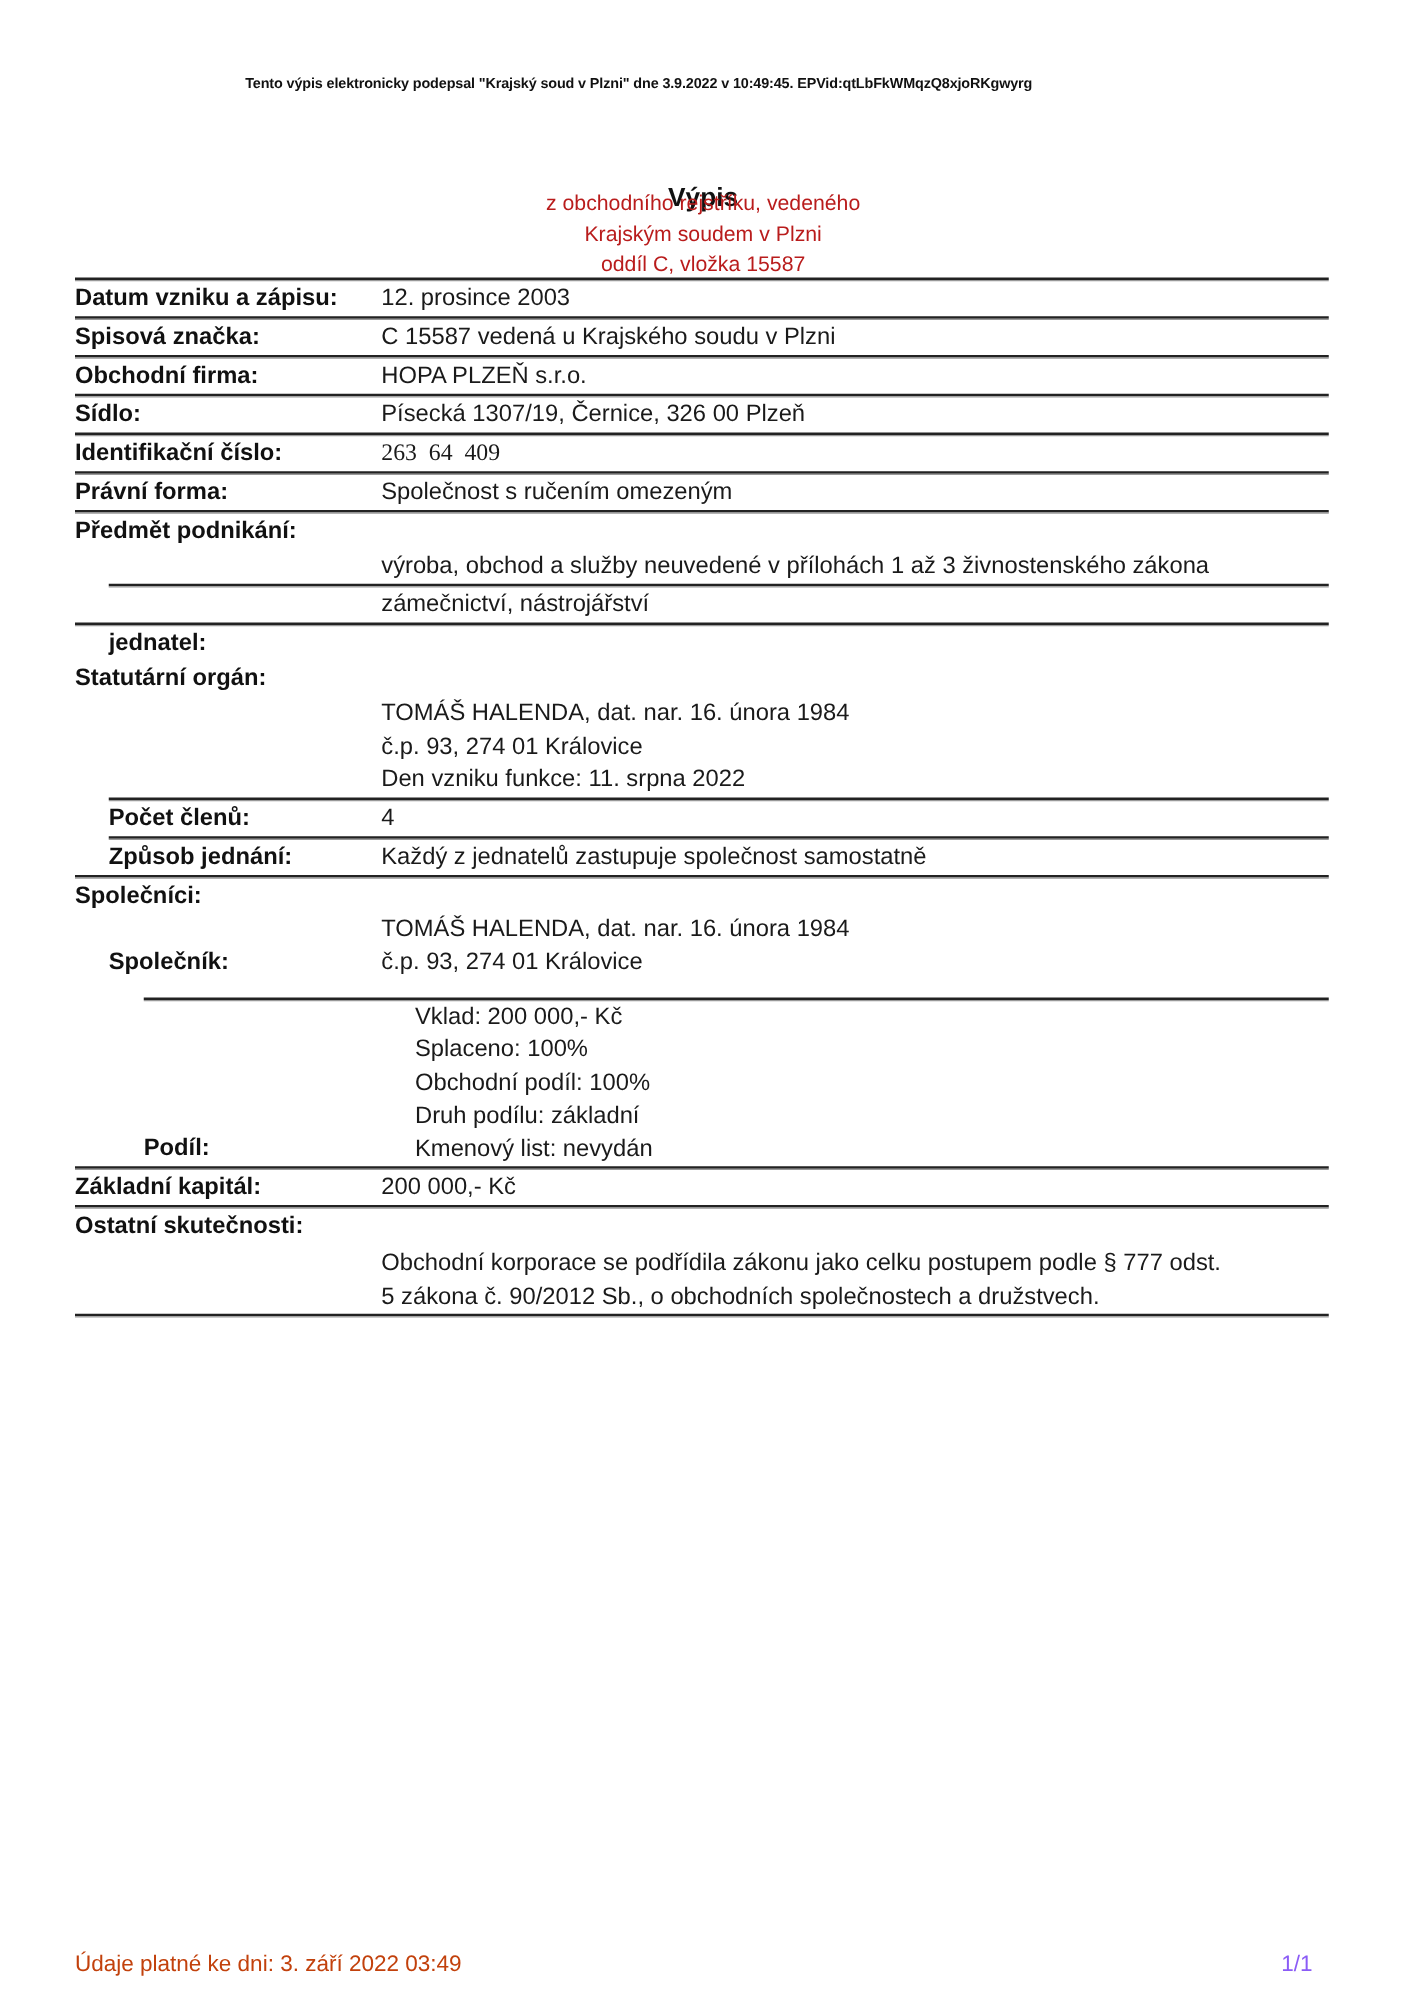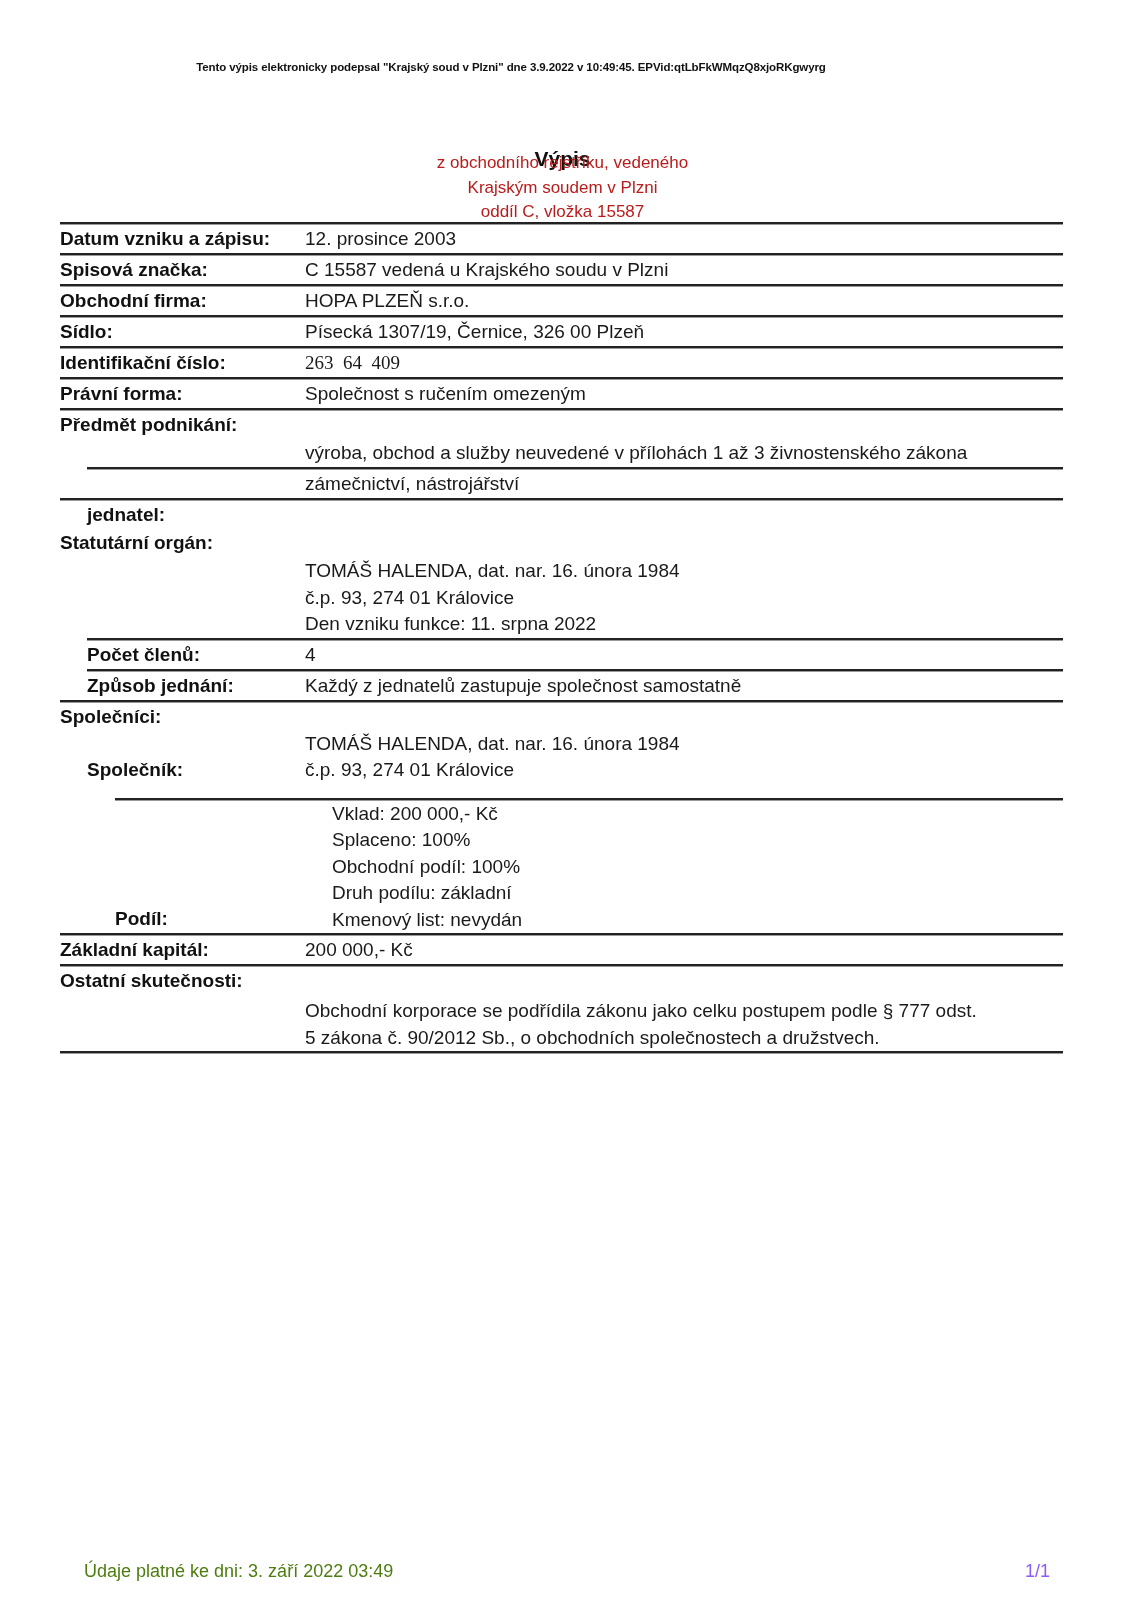"Údaje platné ke dni: 3." .footer-left { color: #4d7c0f -> #c2410c; margin-left: 24px -> none }
